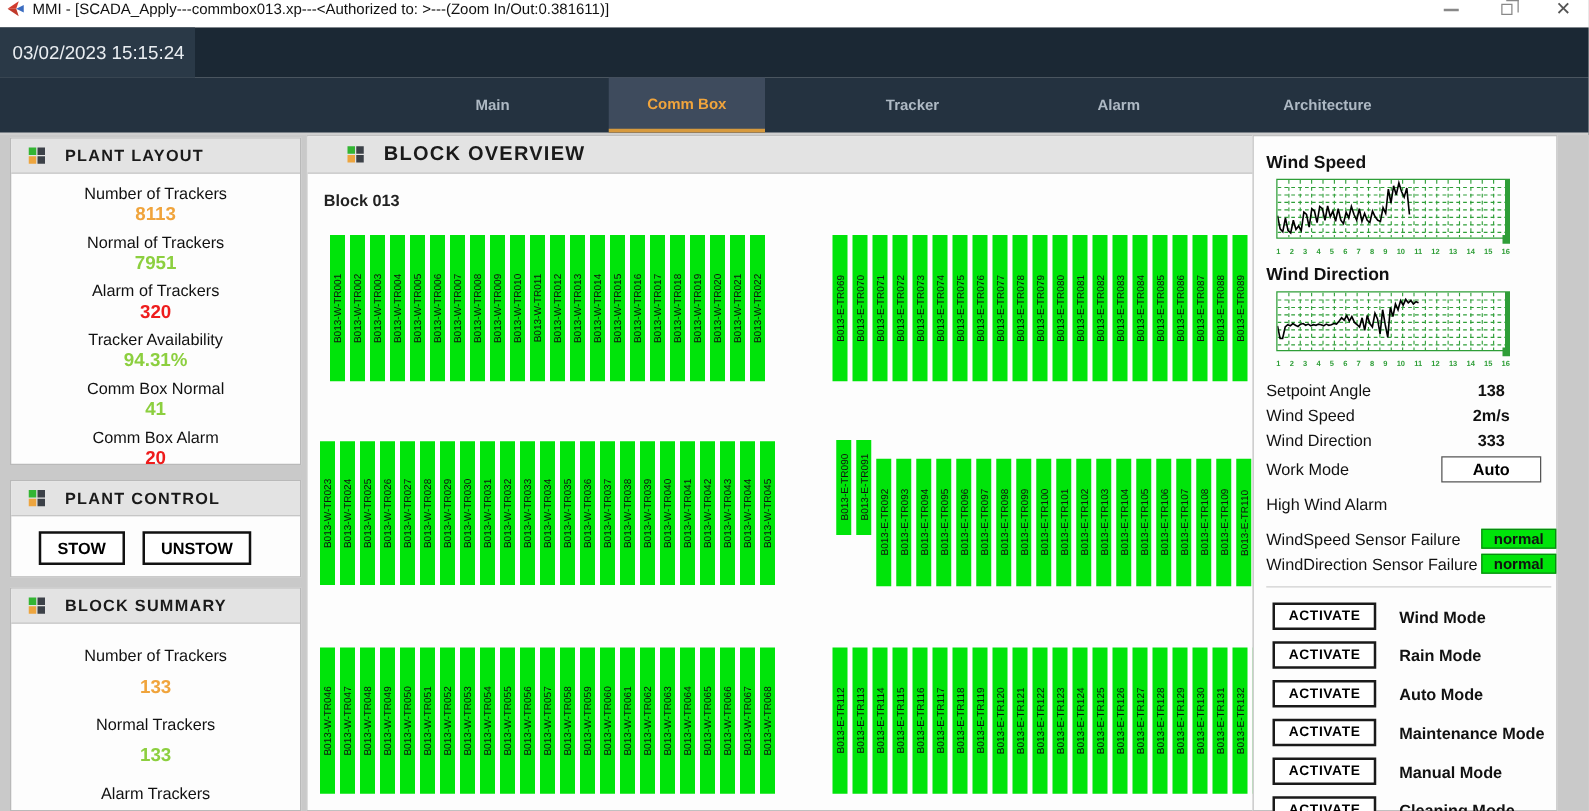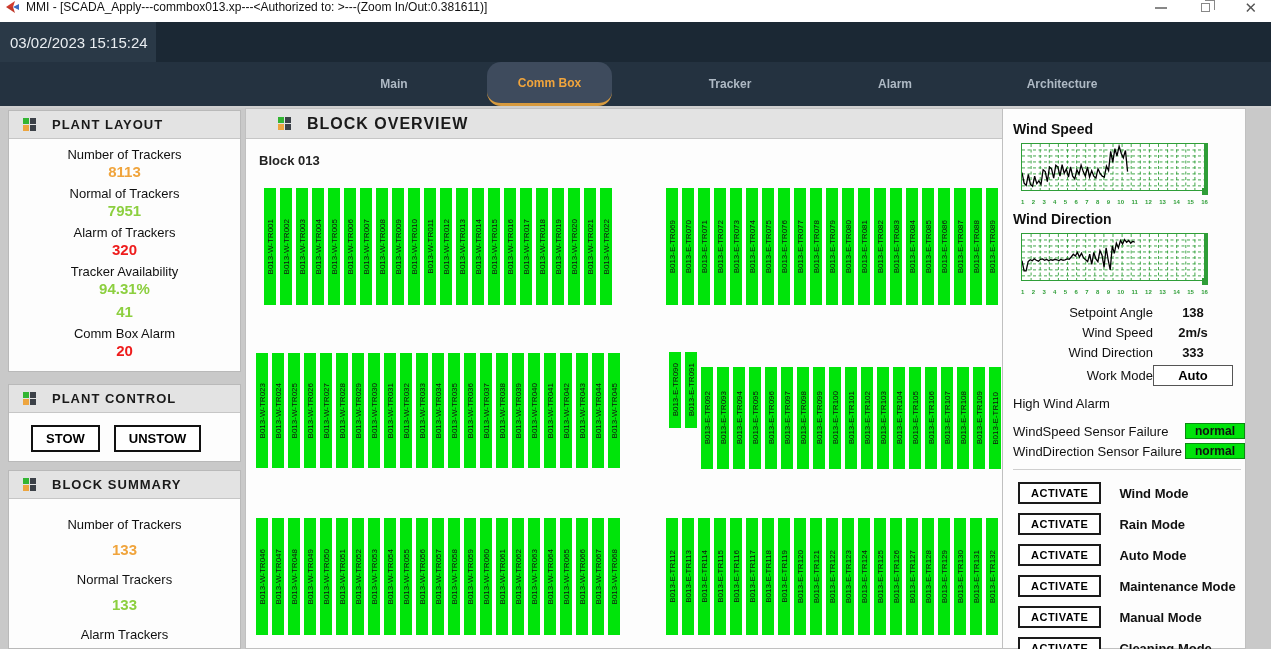"Comm Box" .tab:nth-child(2) { border-radius: 14px -> none }
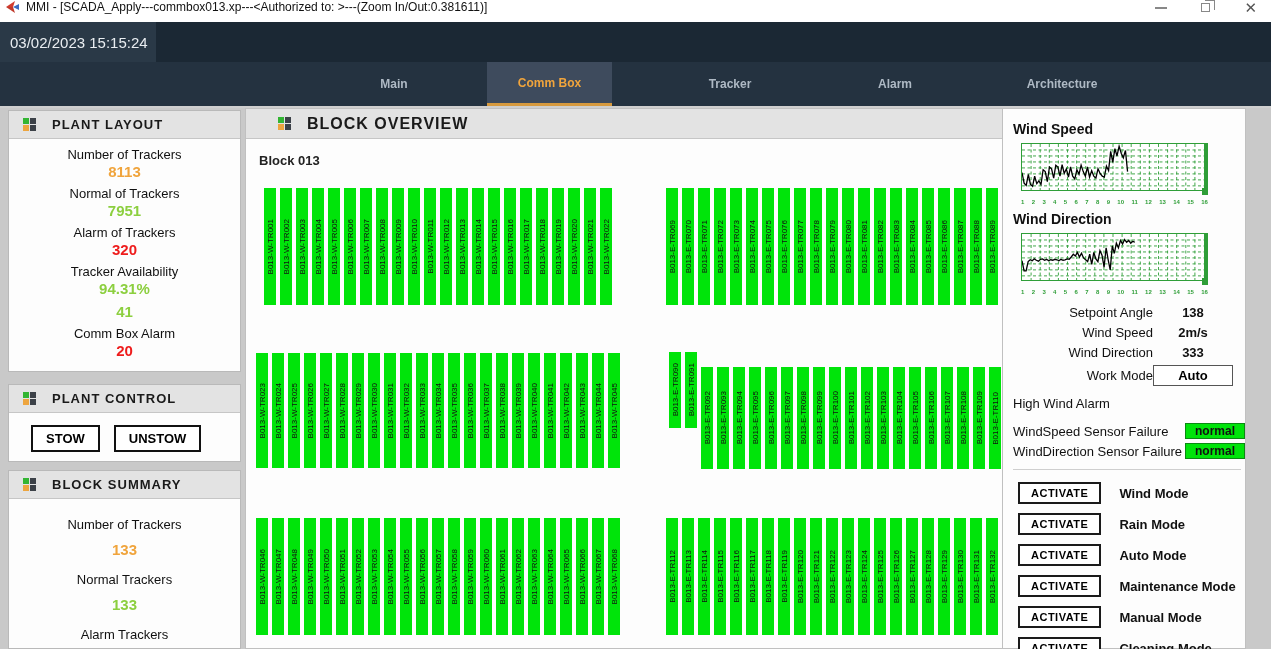"Comm Box Normal" div.lbl { html: none -> <div>Comm Box Normal</div> }
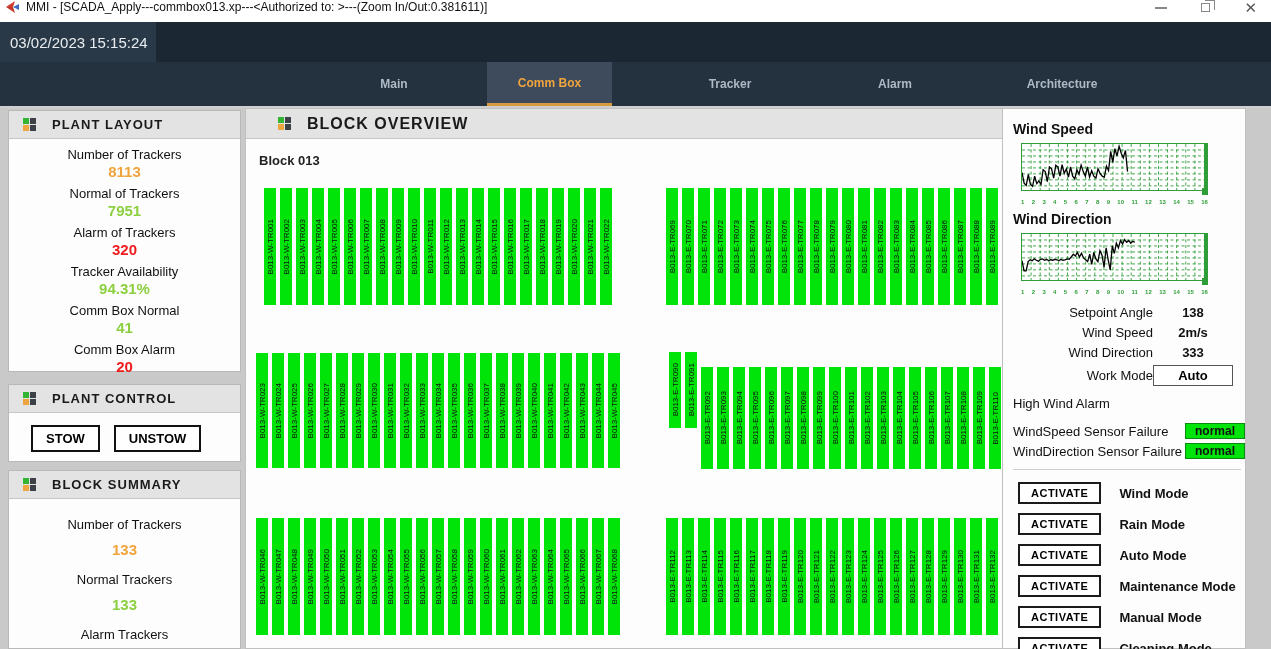"Setpoint Angle" .frow .flbl { text-align: right -> none }
